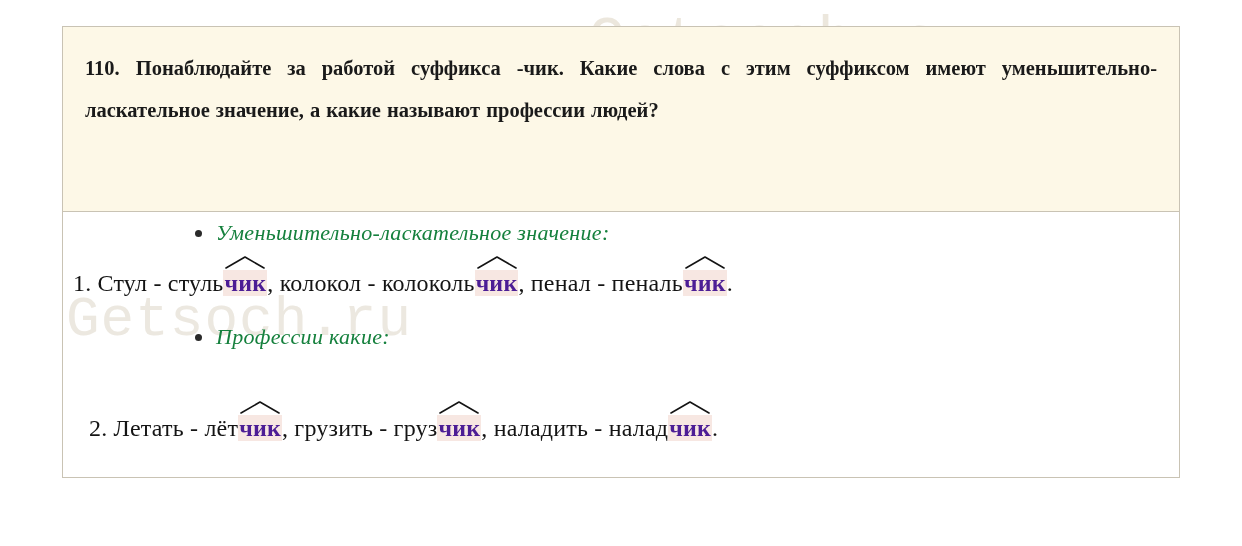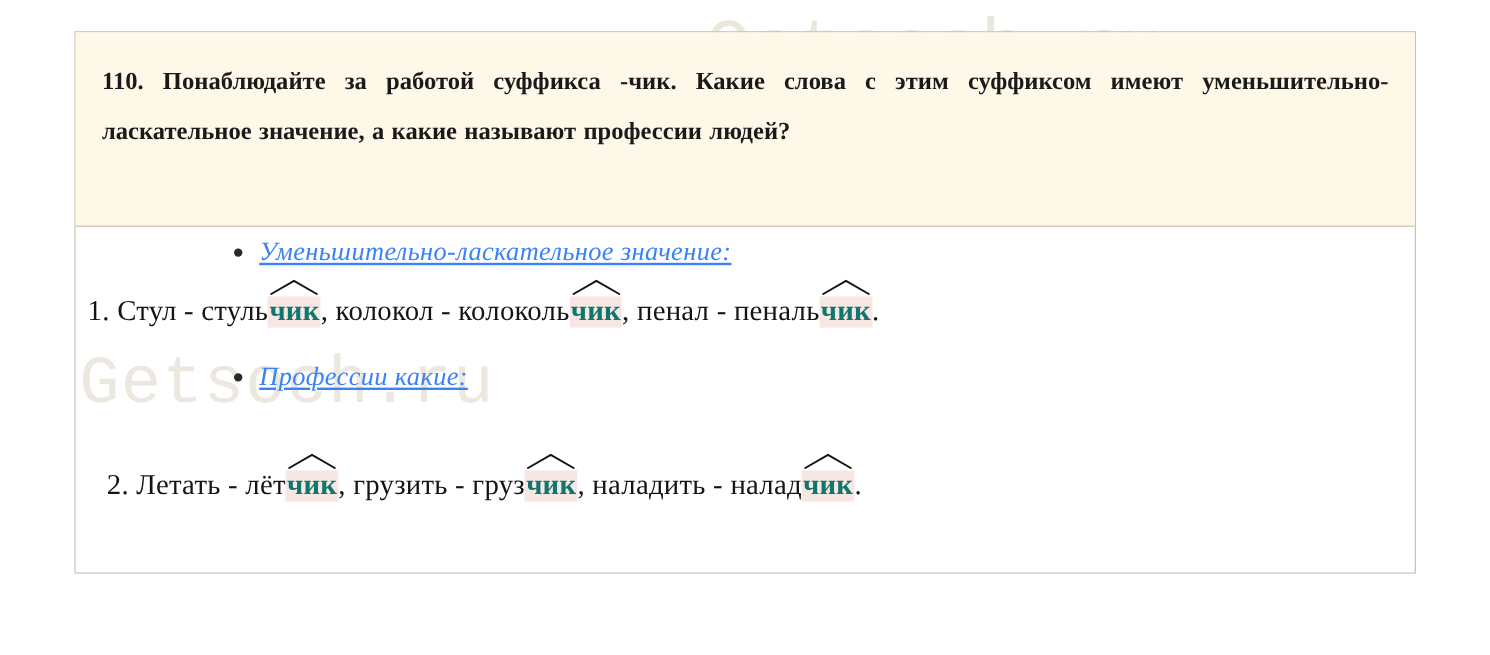"110. Понаблюдайте за работой суффикса" .task { height: 162px -> 185px }
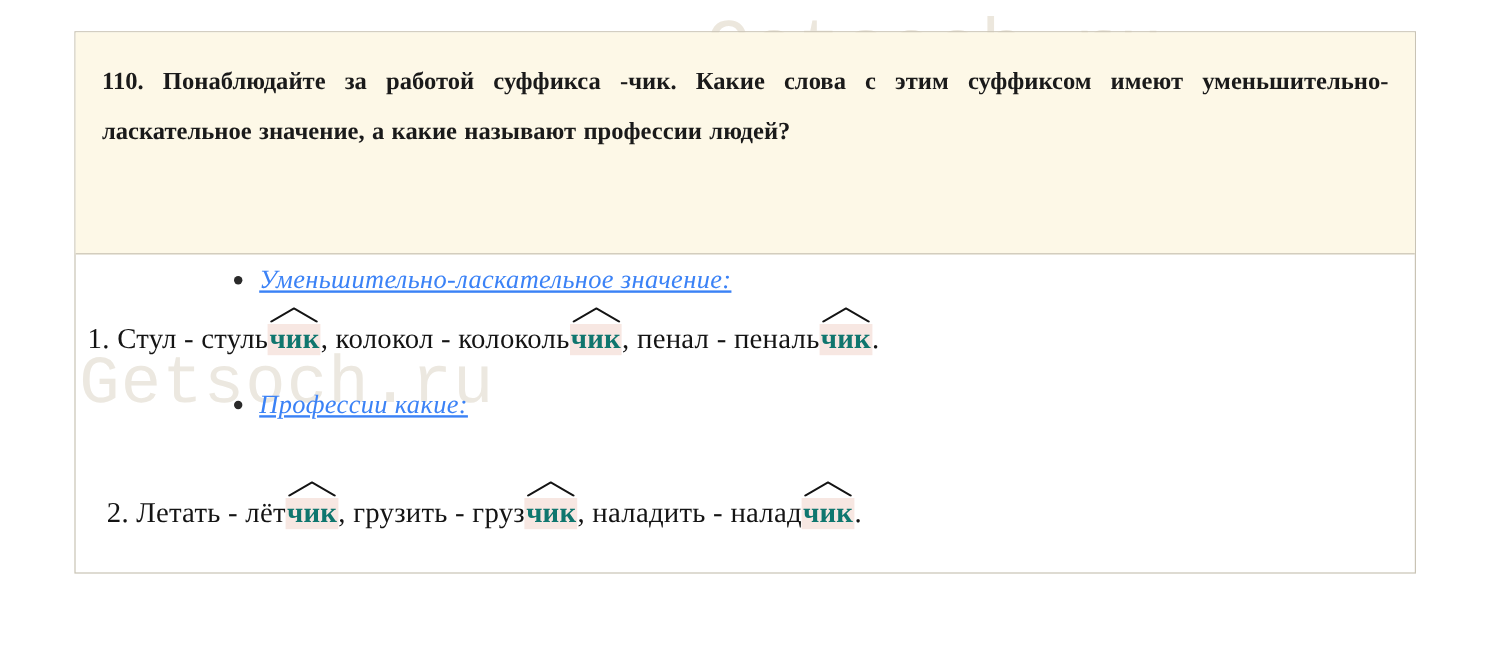"Уменьшительно-ласкательное значение:" .bullet-text { color: #3b82f6 -> #15803d; text-decoration: underline -> none }
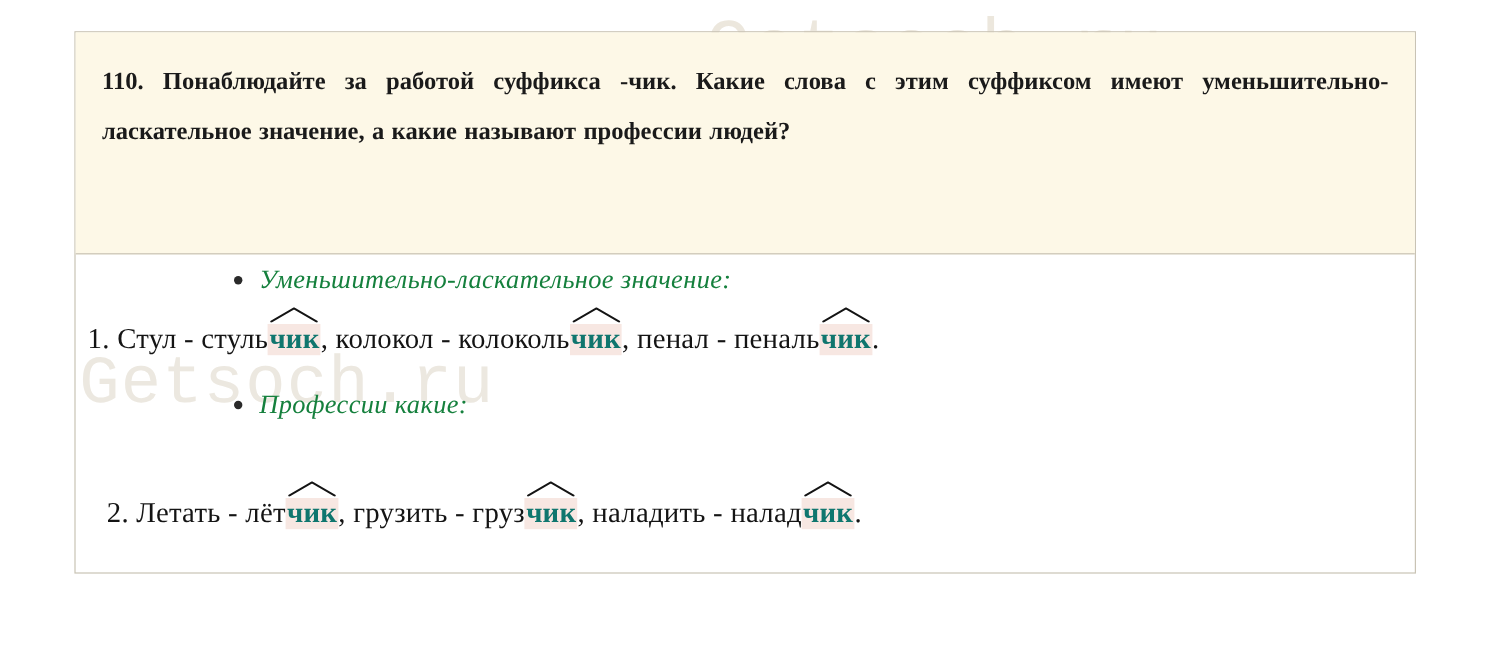"чик" .sfx { color: #0f766e -> #4c1d95 }
